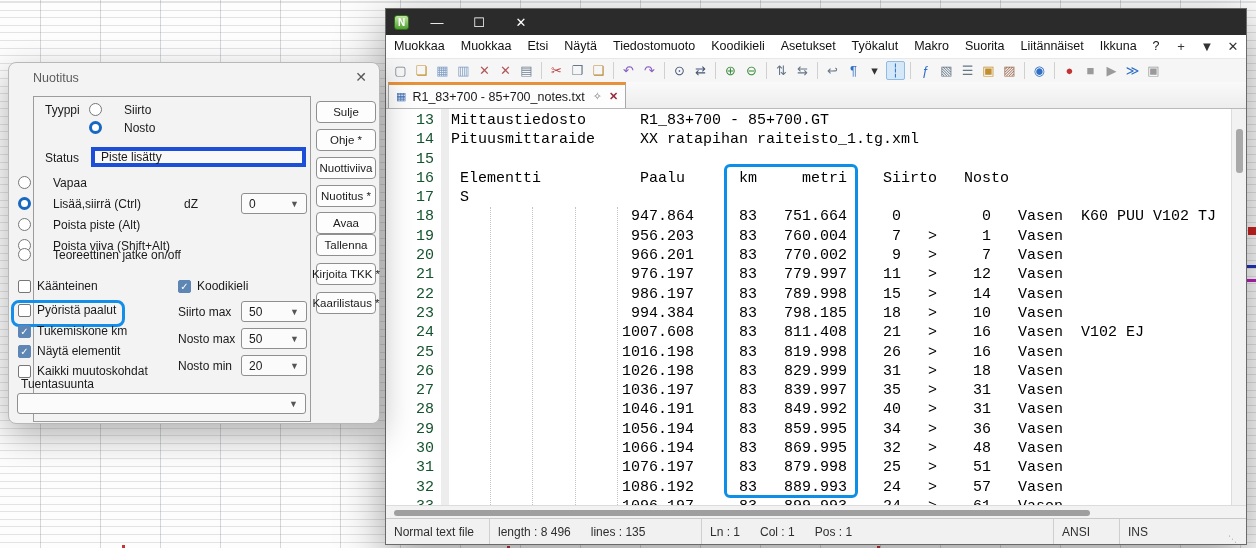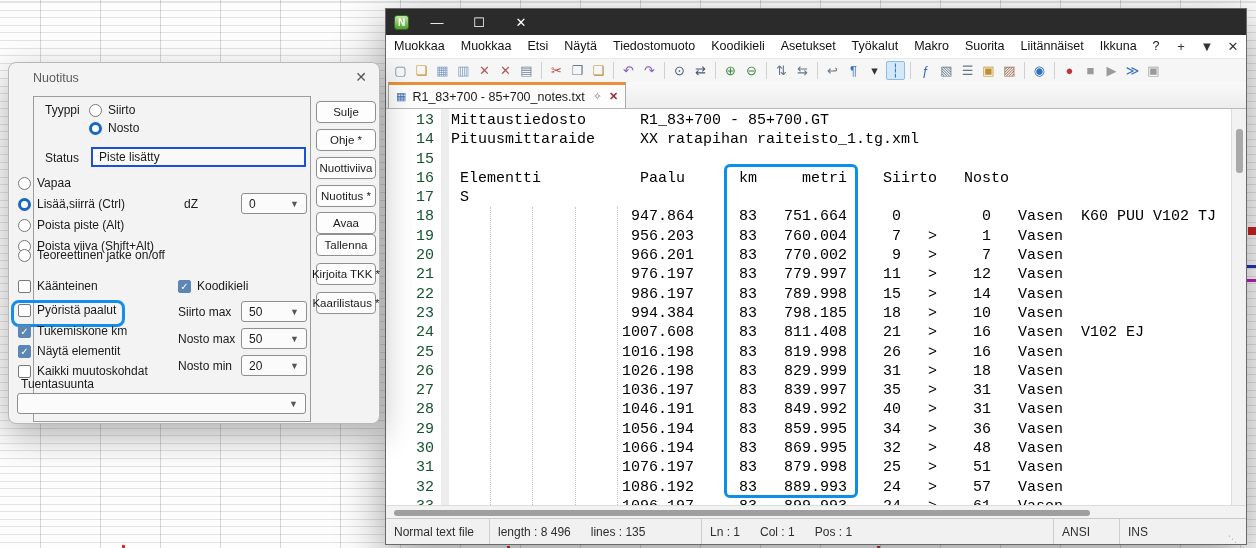"Siirto" .radio { align-items: flex-end -> flex-start; gap: 6px -> 22px }
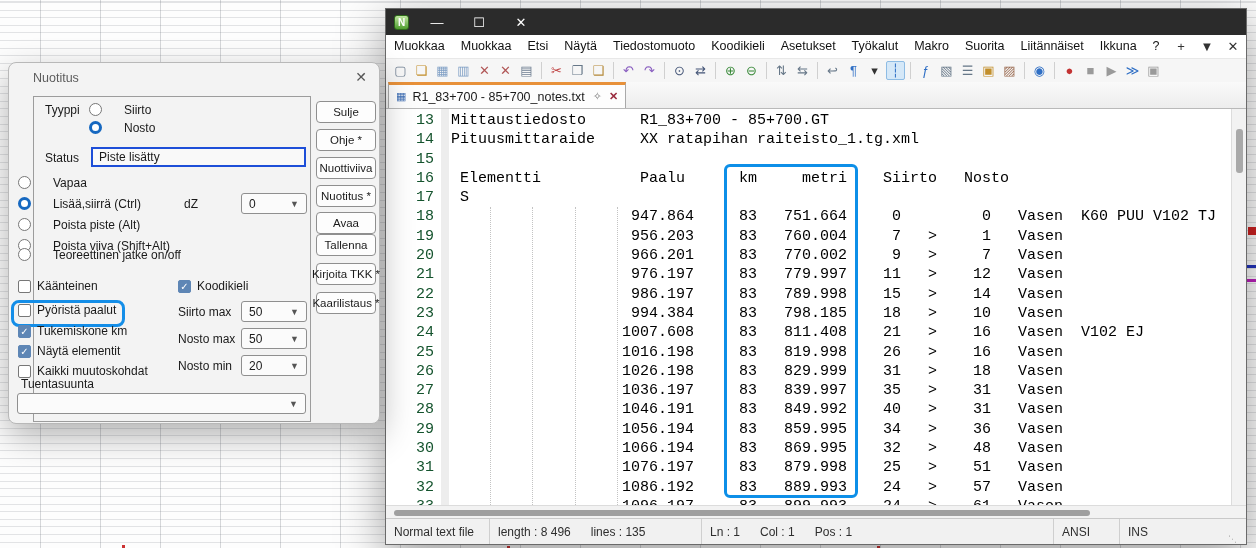"Piste lisätty" .field { border: 2px solid #1d4ed8 -> 4px solid #1d4ed8 }
